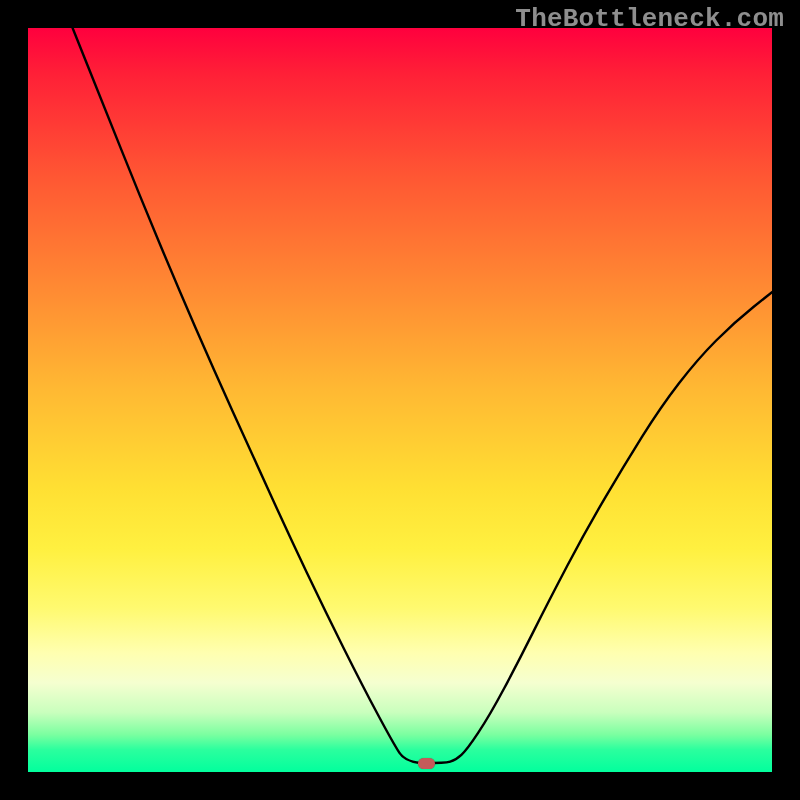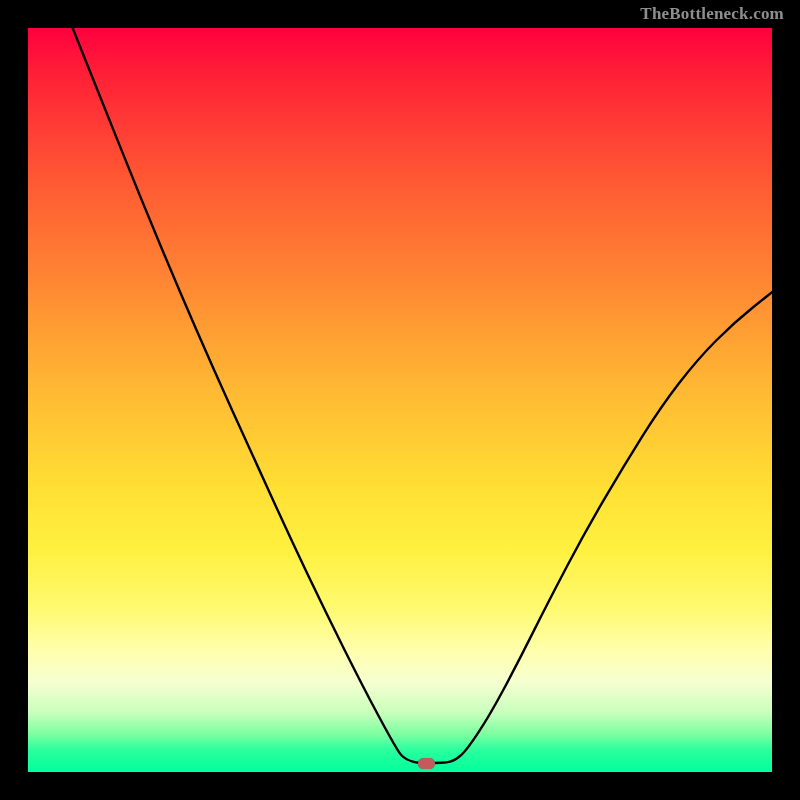"TheBottleneck.com" .watermark { font-family: Liberation Serif, serif -> Liberation Mono, monospace; font-size: 17px -> 26px }
